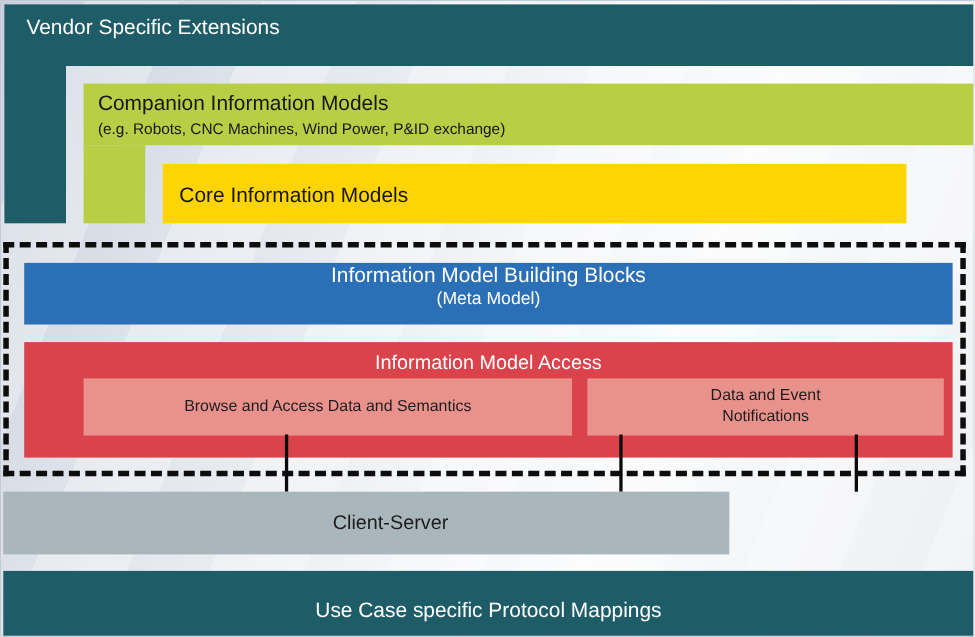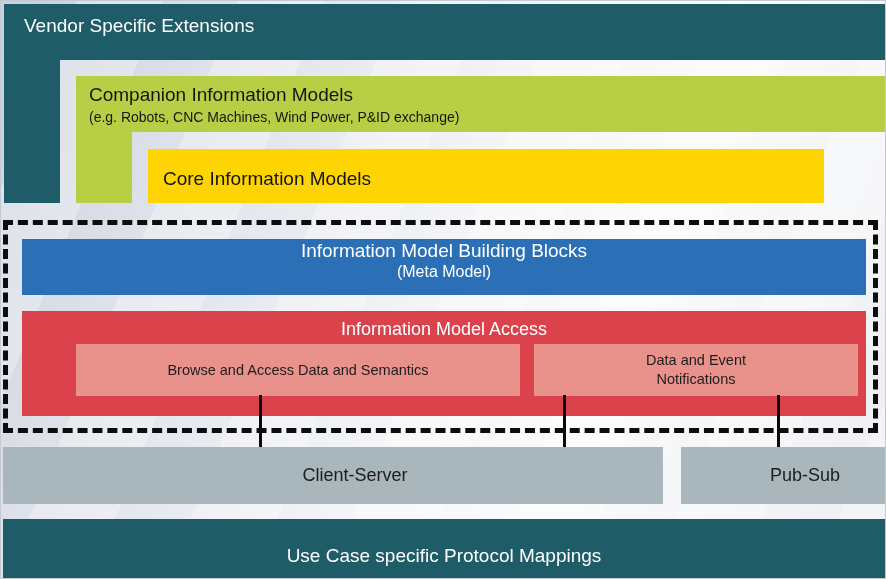"Pub-Sub" div.abs { html: <div> <span>Pub-Sub</span> </div> -> none }
